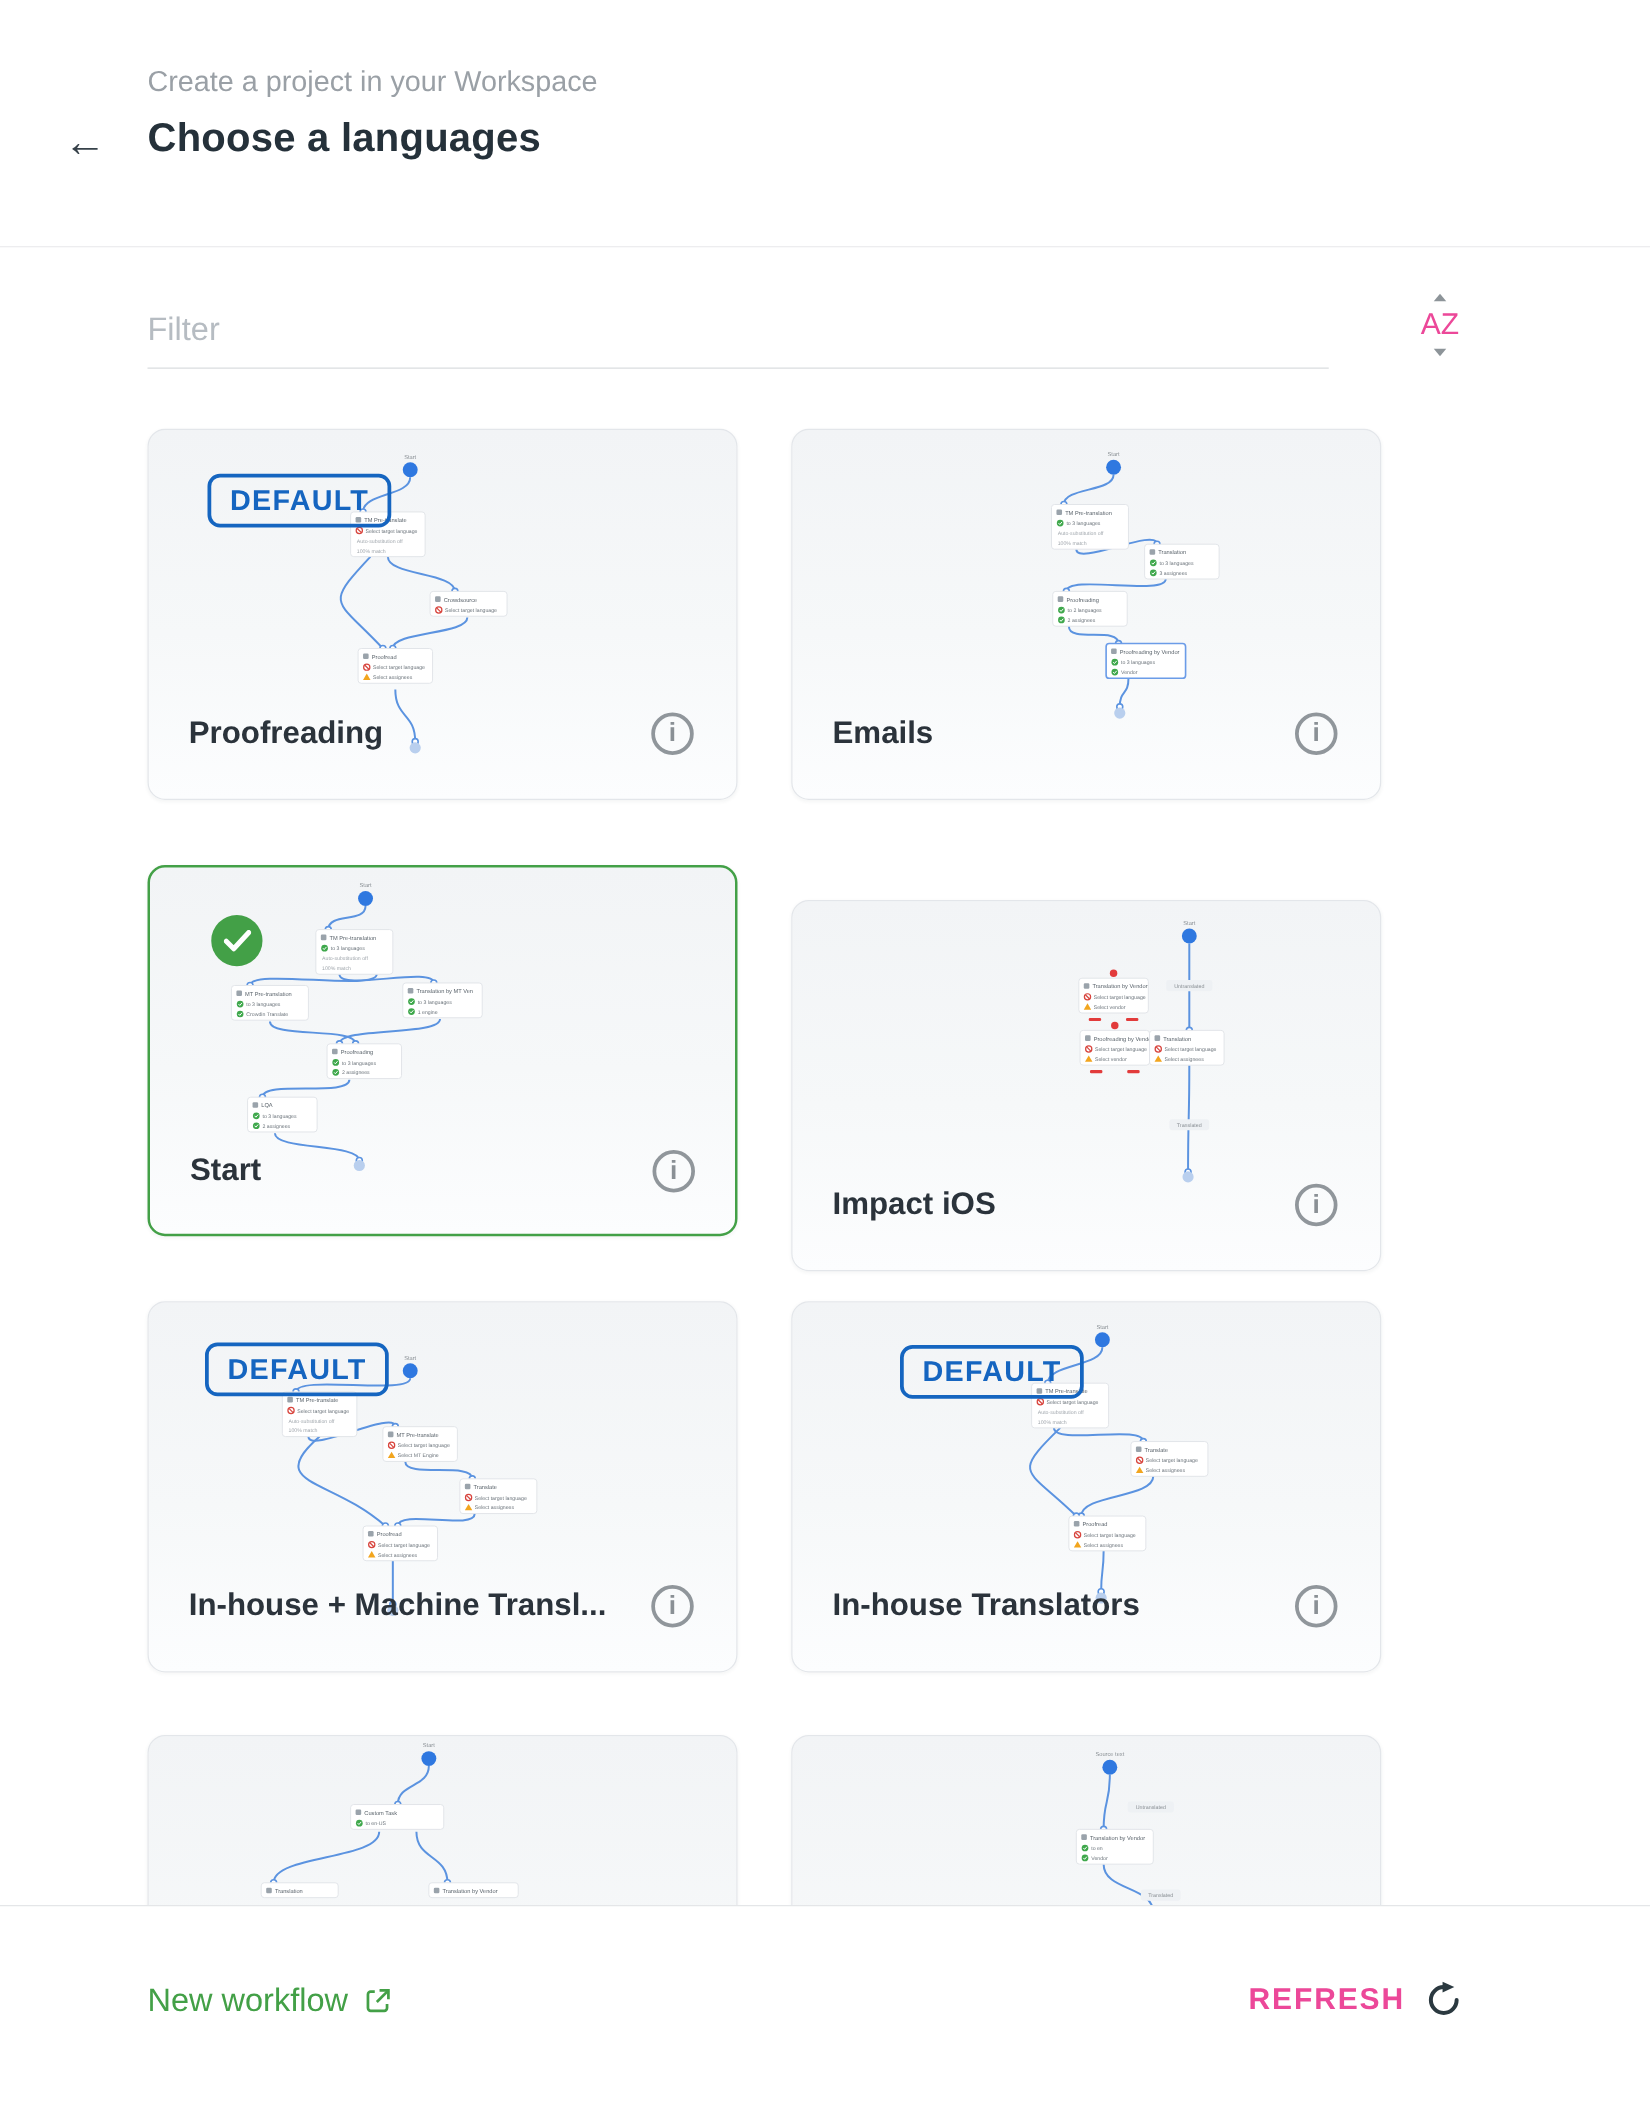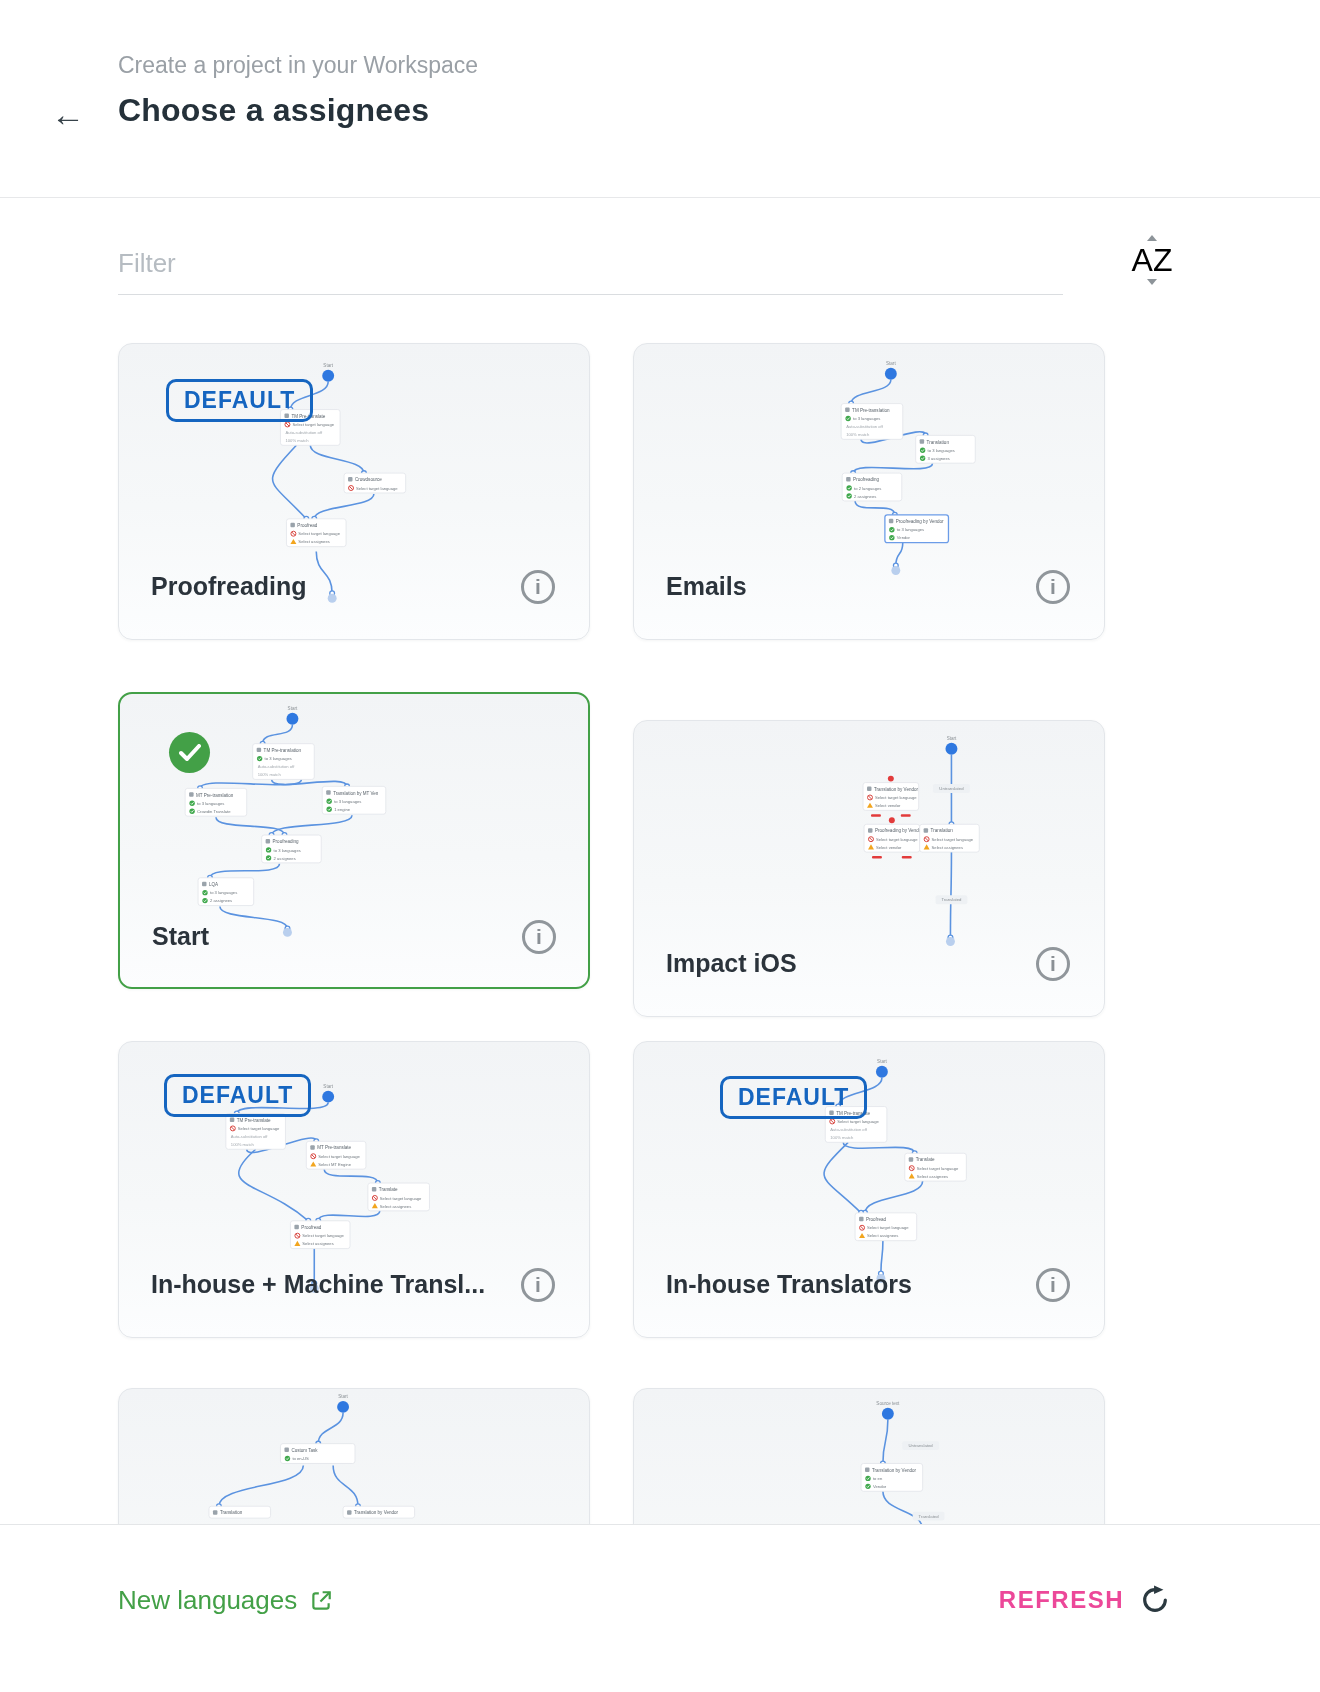"Choose a assignees" div.page-title { text: assignees -> languages }
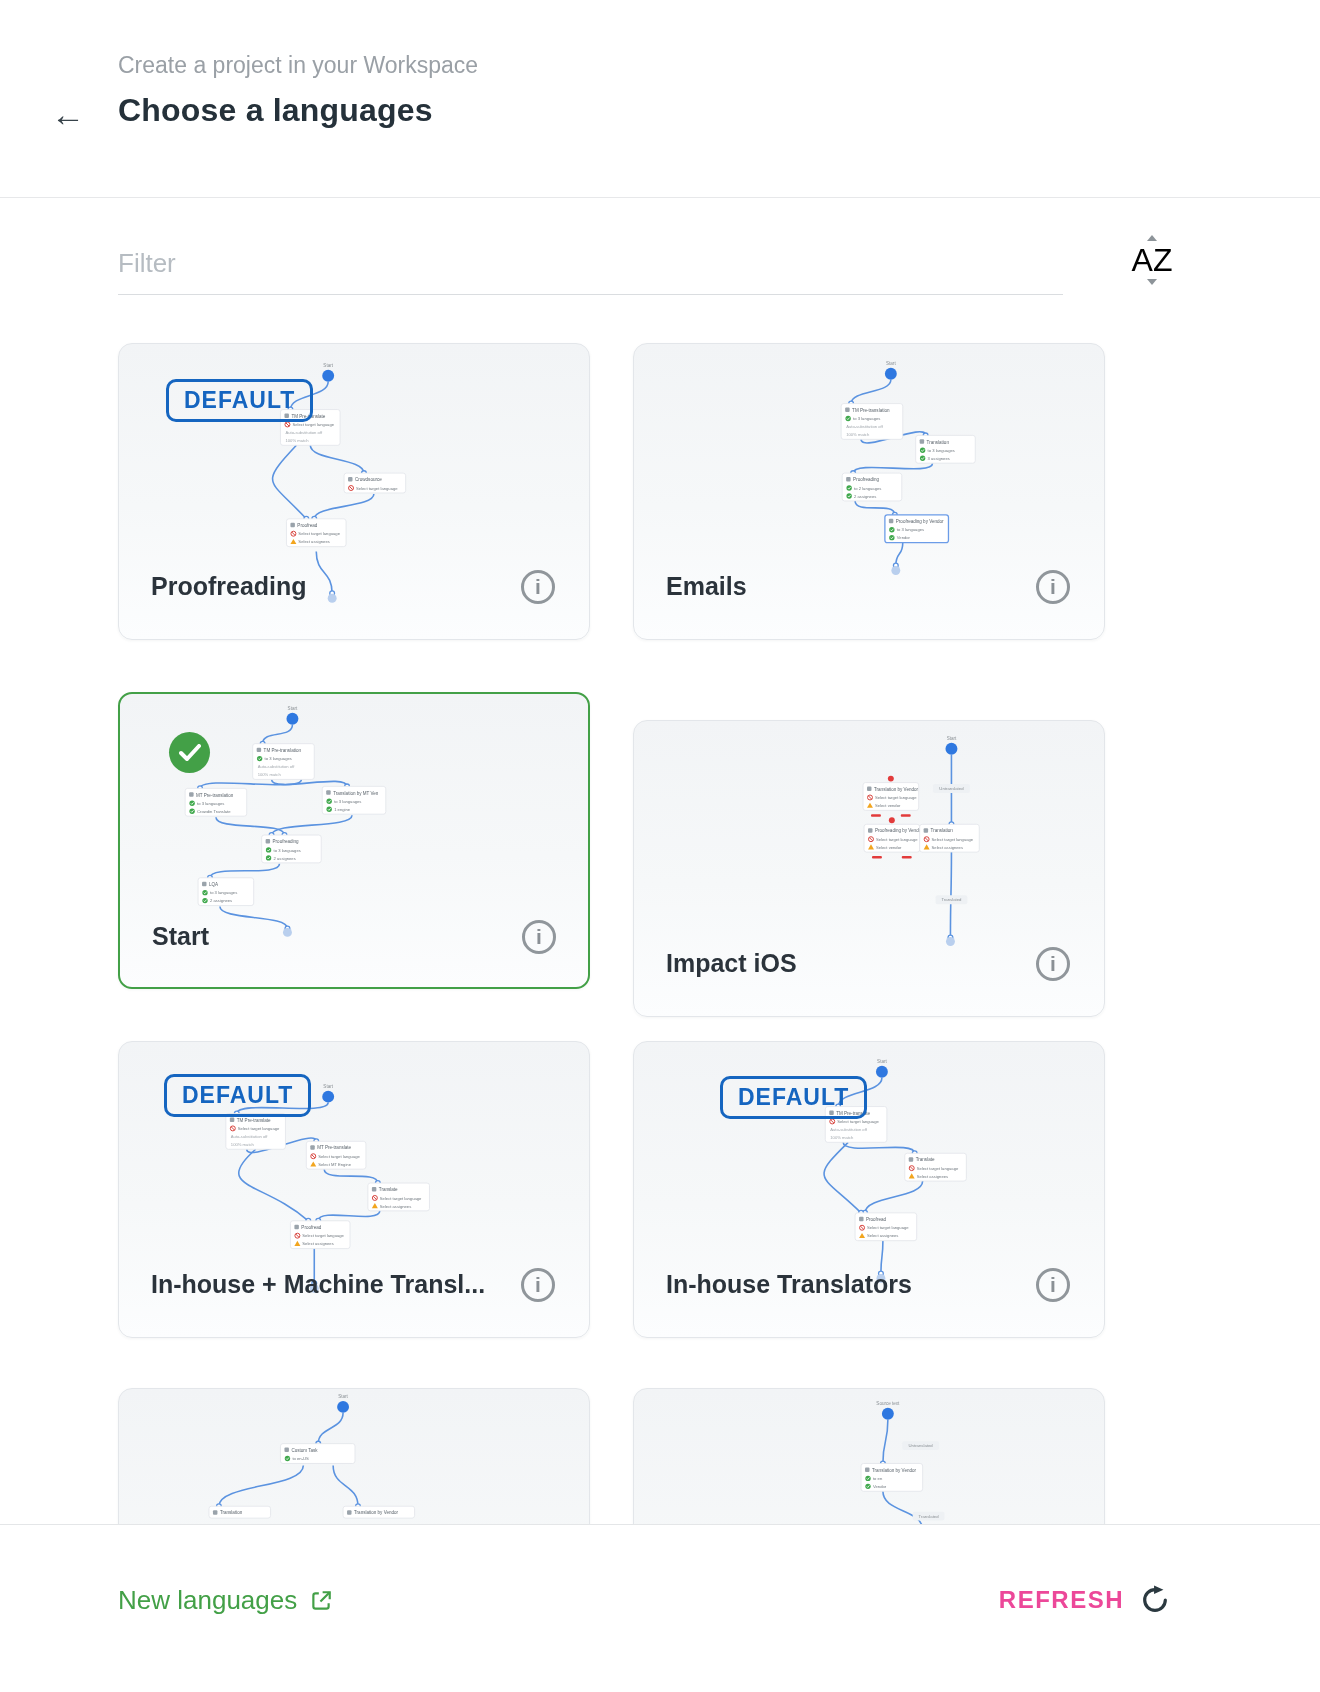"AZ" .sort-letters { color: #000000 -> #ec4899; font-size: 32px -> 24px }
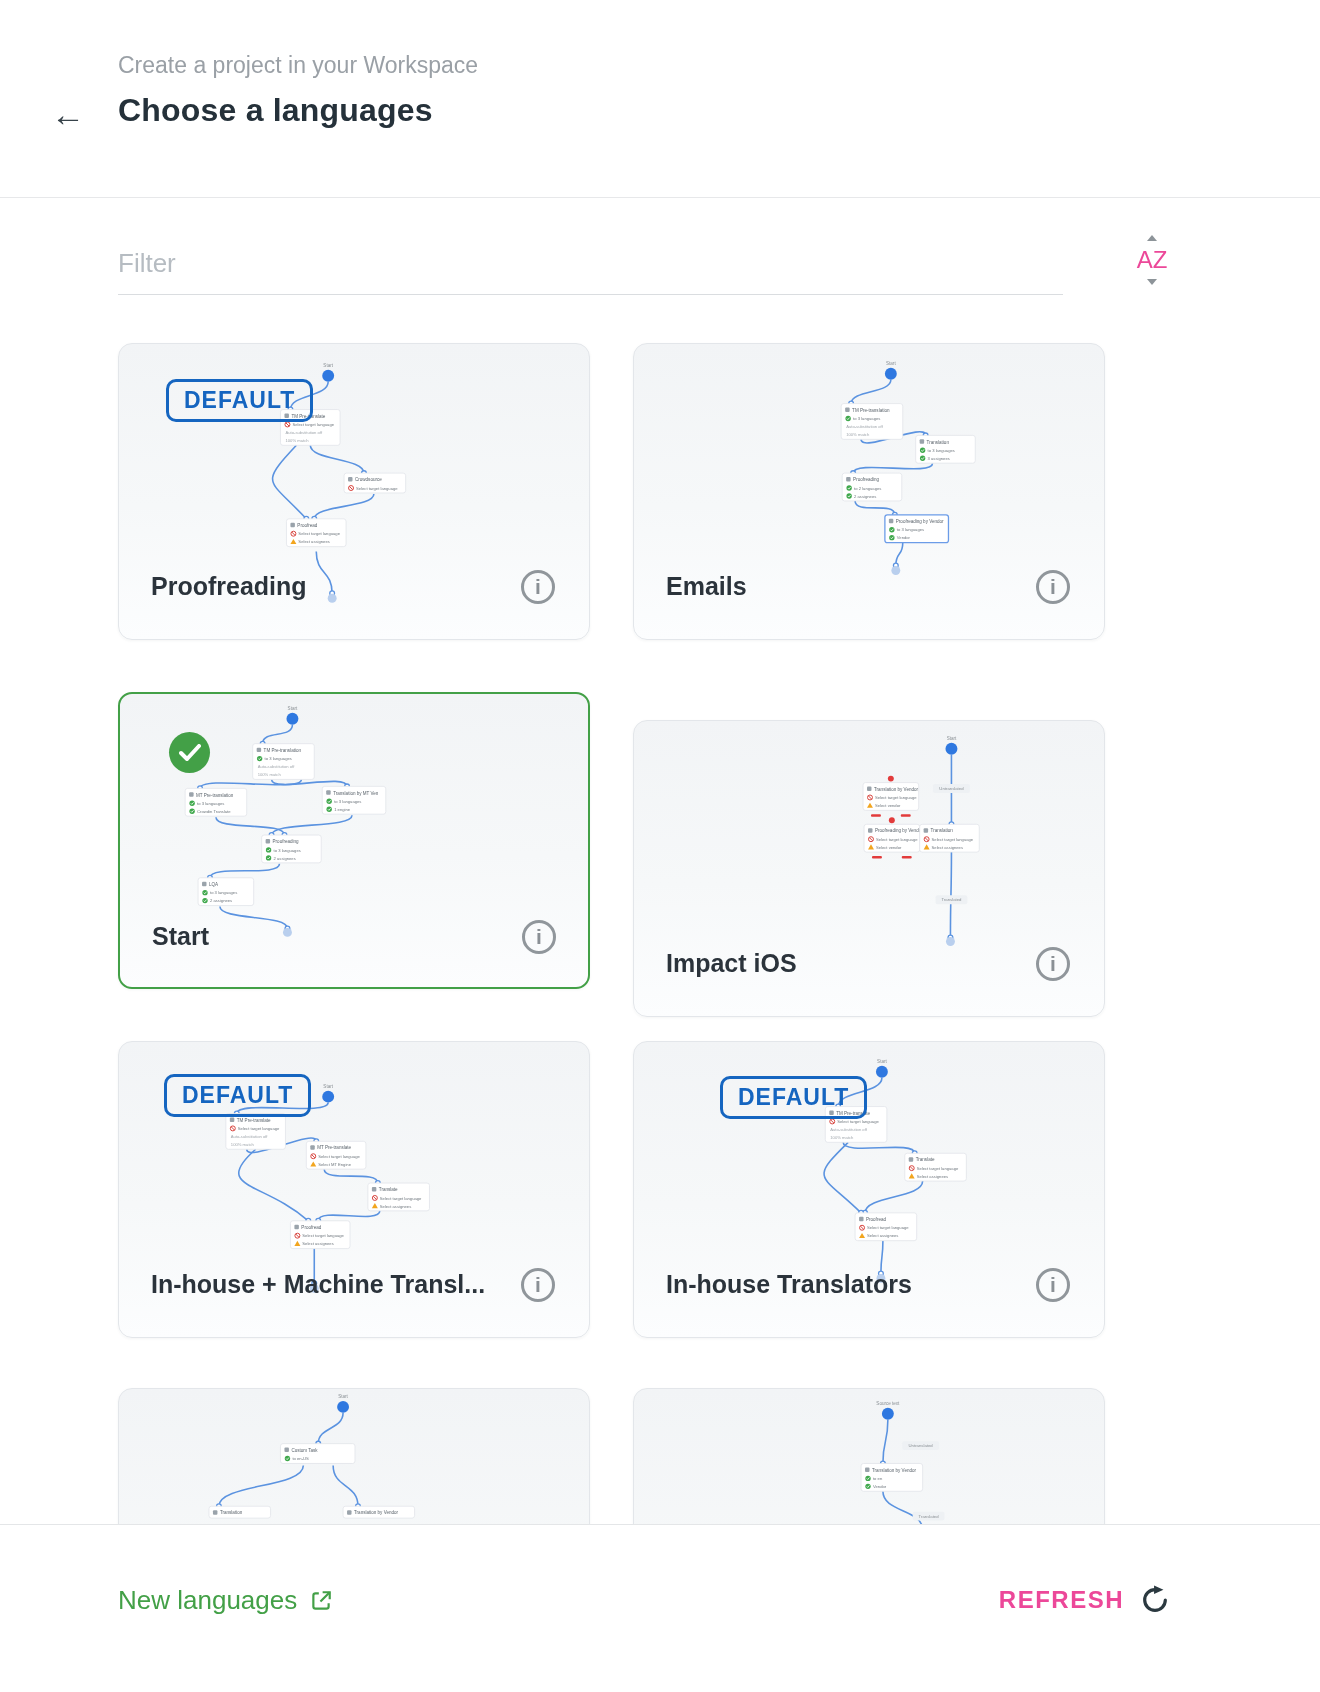"New languages" span { text: languages -> workflow }
